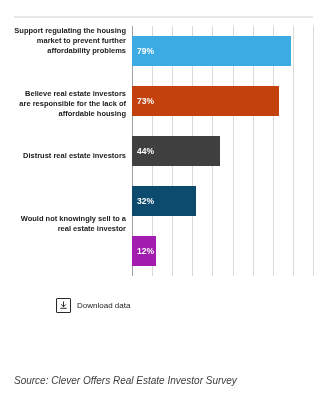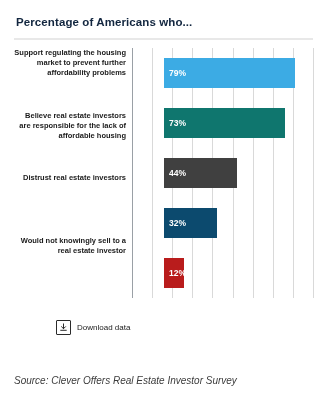"Percentage of Americans who..." div.title { html: <div>Percentage of Americans who...</div> -> none }
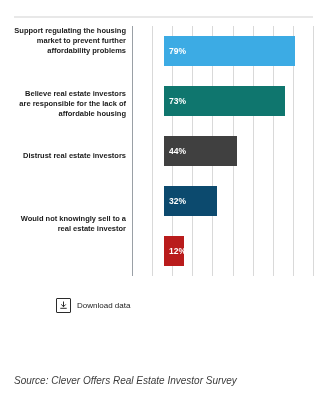"79%" .row { padding-left: 32px -> none }
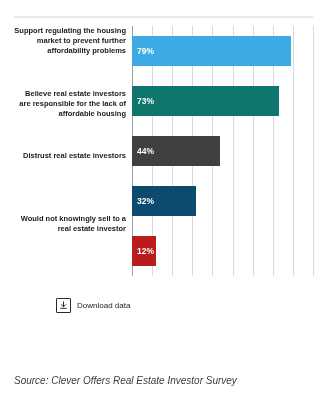"73%" div.bar { background: #0f766e -> #c2410c }
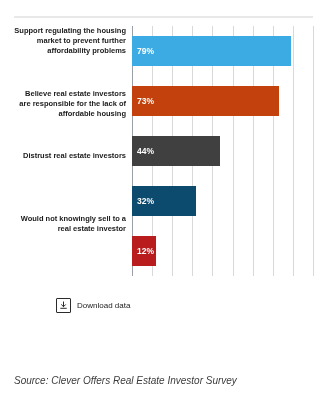"12%" div.bar { background: #b91c1c -> #a21caf }
